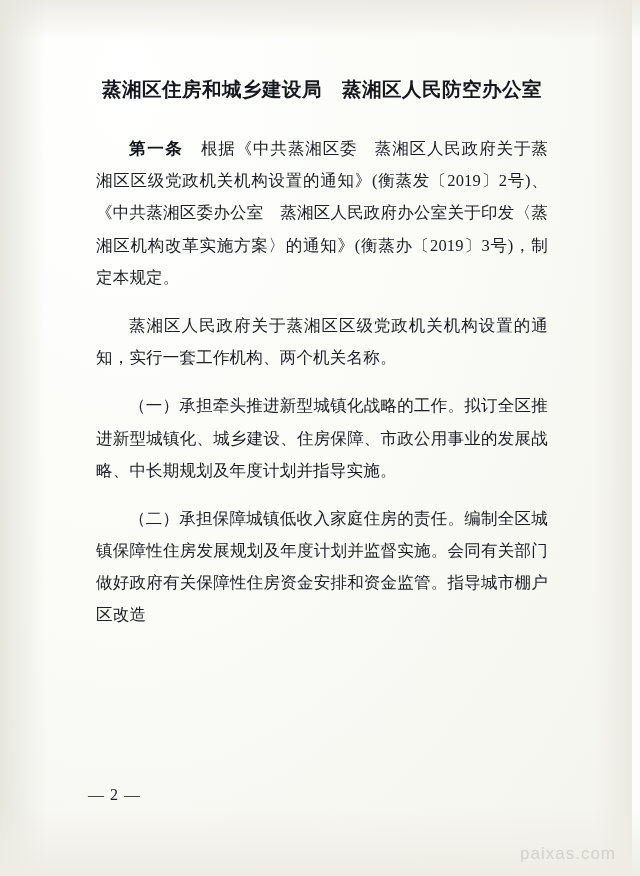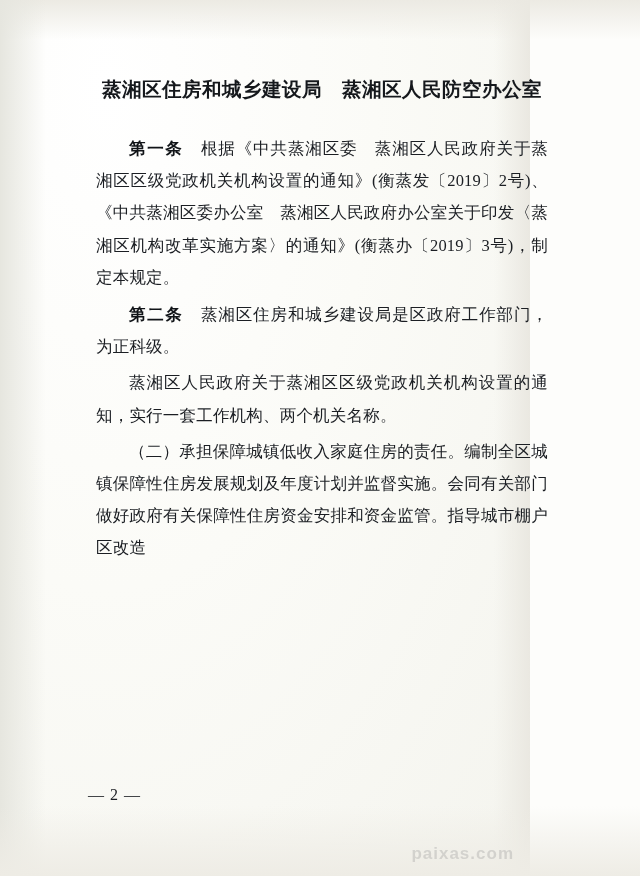"蒸湘区住房和城乡建设局 蒸湘区人民防空办公室" .page { width: 530px -> 632px }
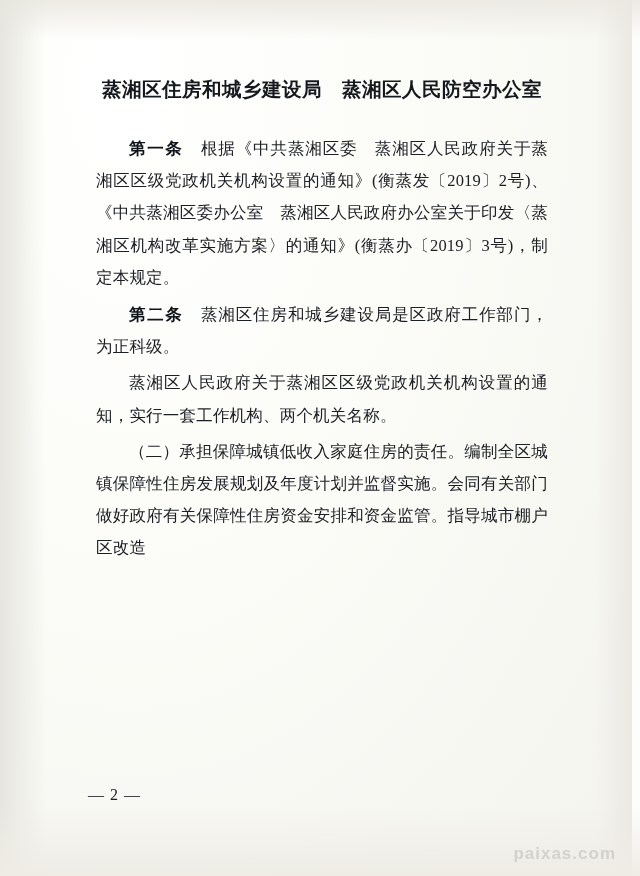"第一条 根据《中共蒸湘区委" p.para { margin: 4px 0 4px 0 -> 16px 0 4px 0 }
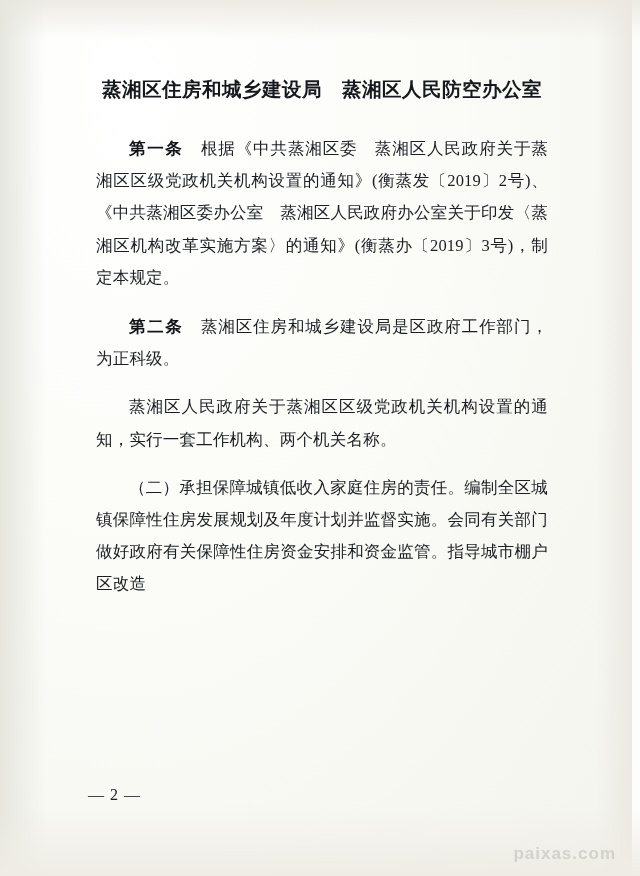"第二条 蒸湘区住房和城乡建设局是区政府工作部门，为正科级。" p.para { html: <p> <span>第二条</span><span> 蒸湘区住房和城乡建设局是区政府工作部门，为正科级。</span> </p> -> none }
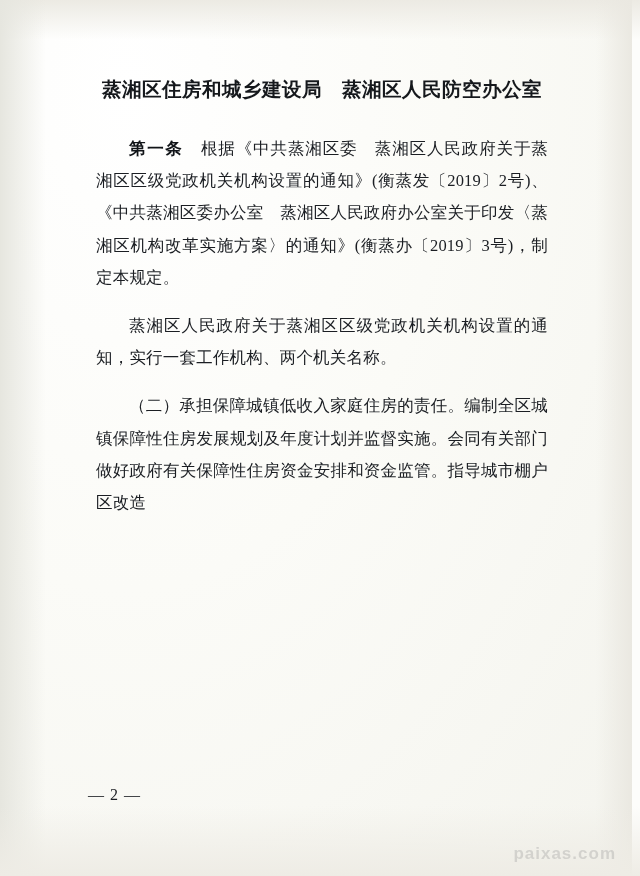"（一）承担牵头推进新型城镇化战略的工作。拟订全区推进新型城镇化、城乡建设、住房保" p.para { html: none -> <p> <span>（一）承担牵头推进新型城镇化战略的工作。拟订全区推进新型城镇化、城乡建设、住房保障、市政公用事业的发展战略、中长期规划及年度计划并指导实施。</span> </p> }
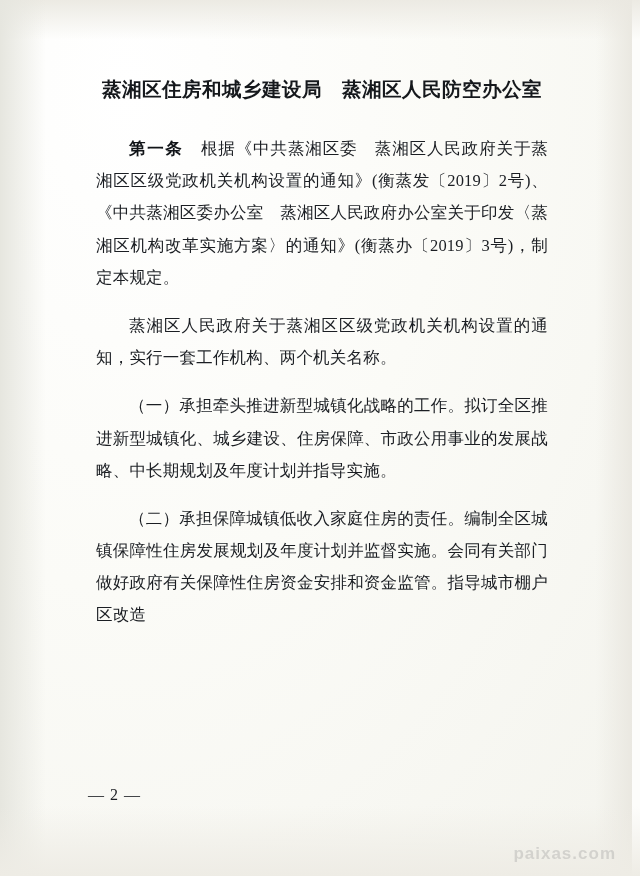"paixas.com" .watermark { font-weight: bold -> normal }
